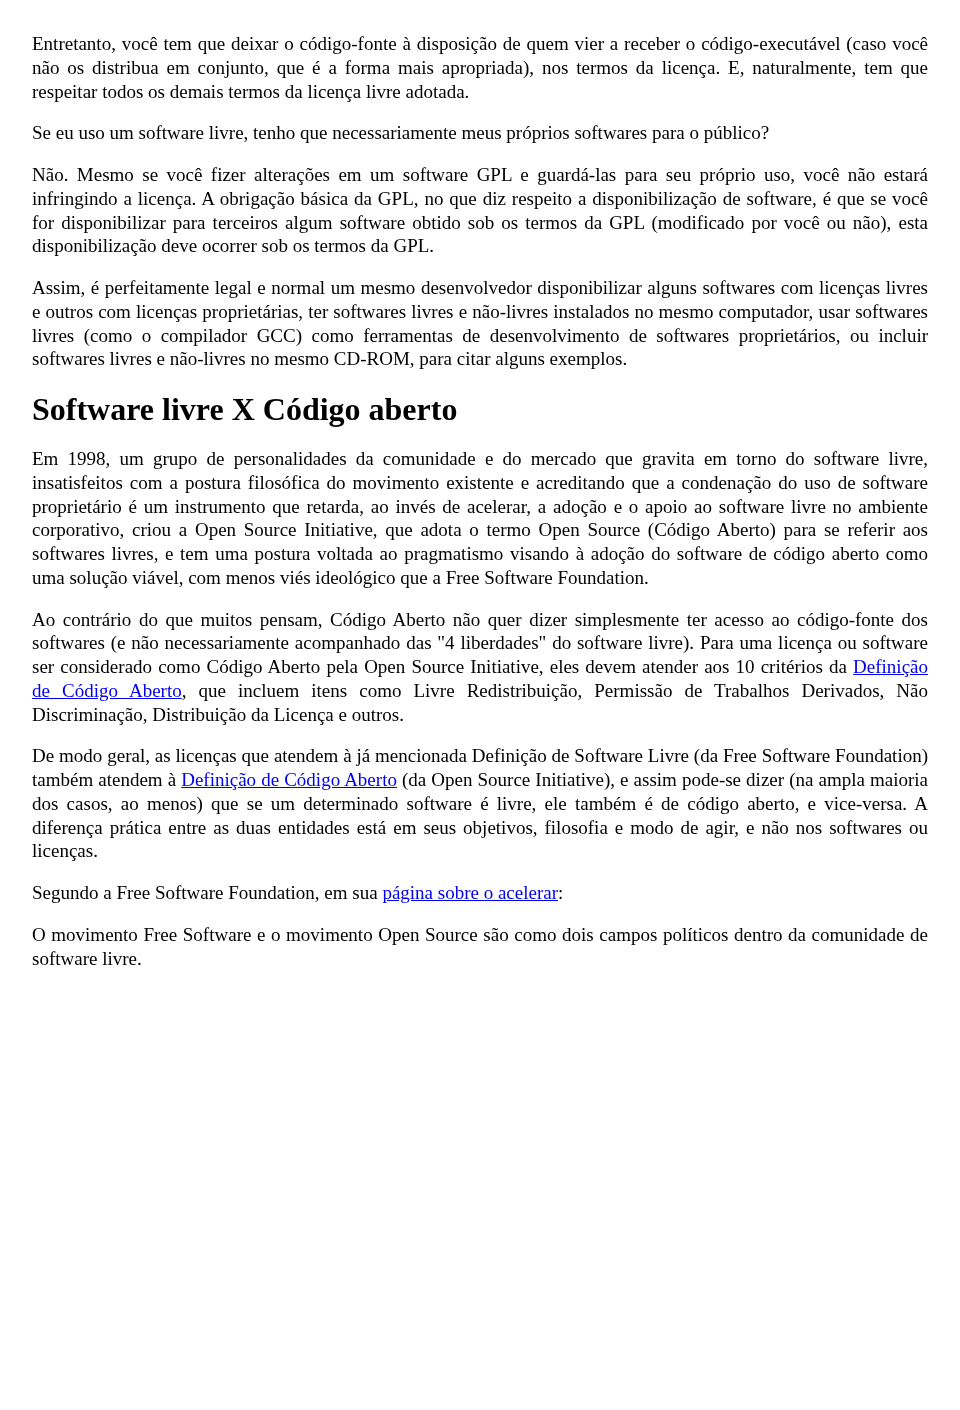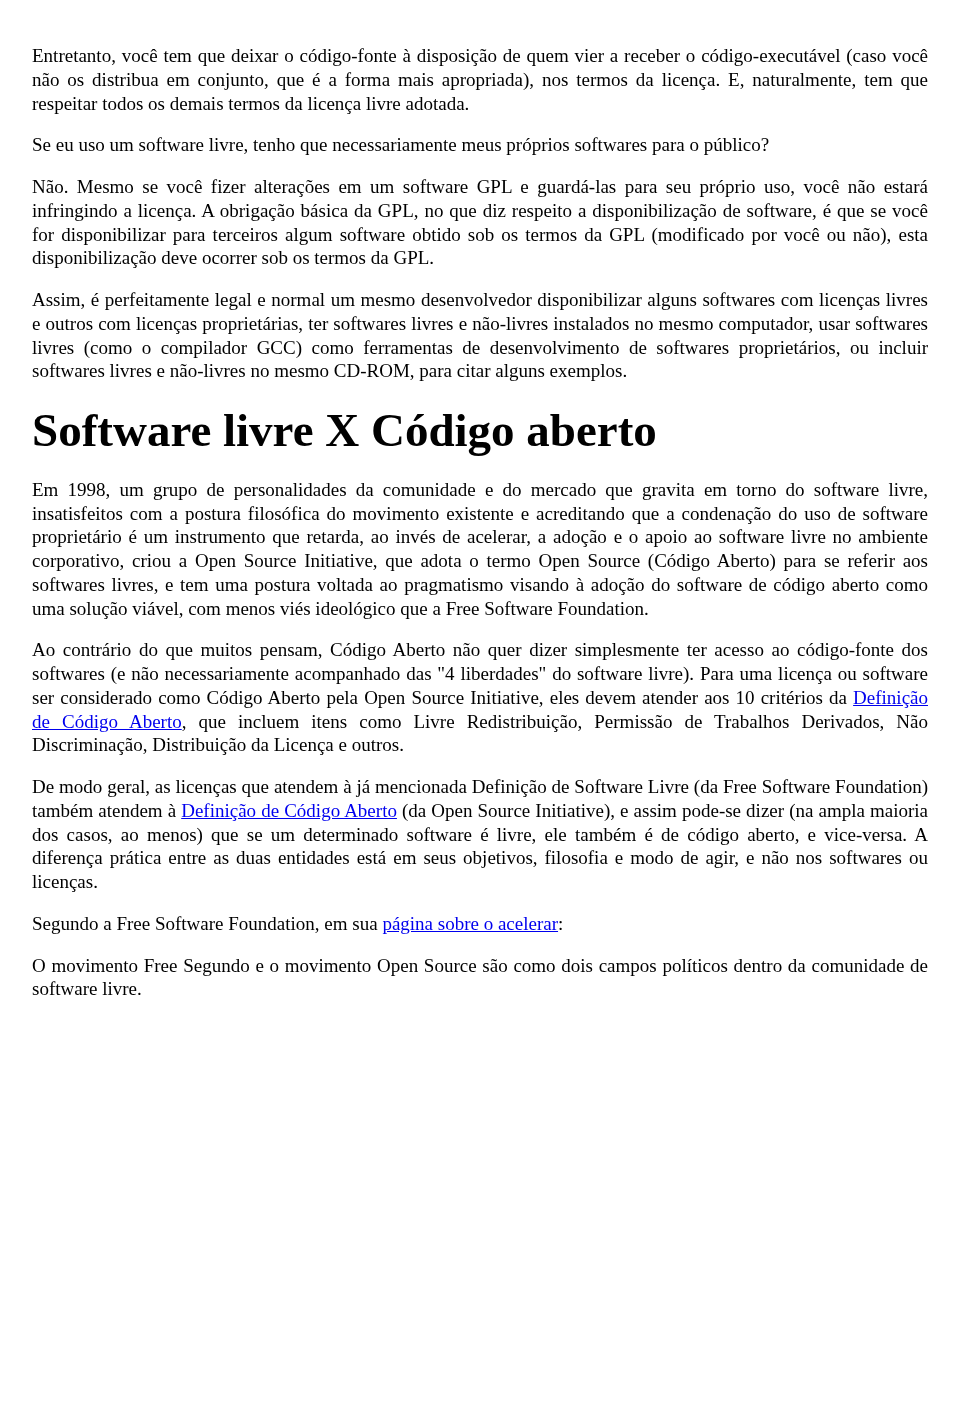"Entretanto, você tem que deixar" p { margin: 16px 0 18px 0 -> 4px 0 18px 0 }
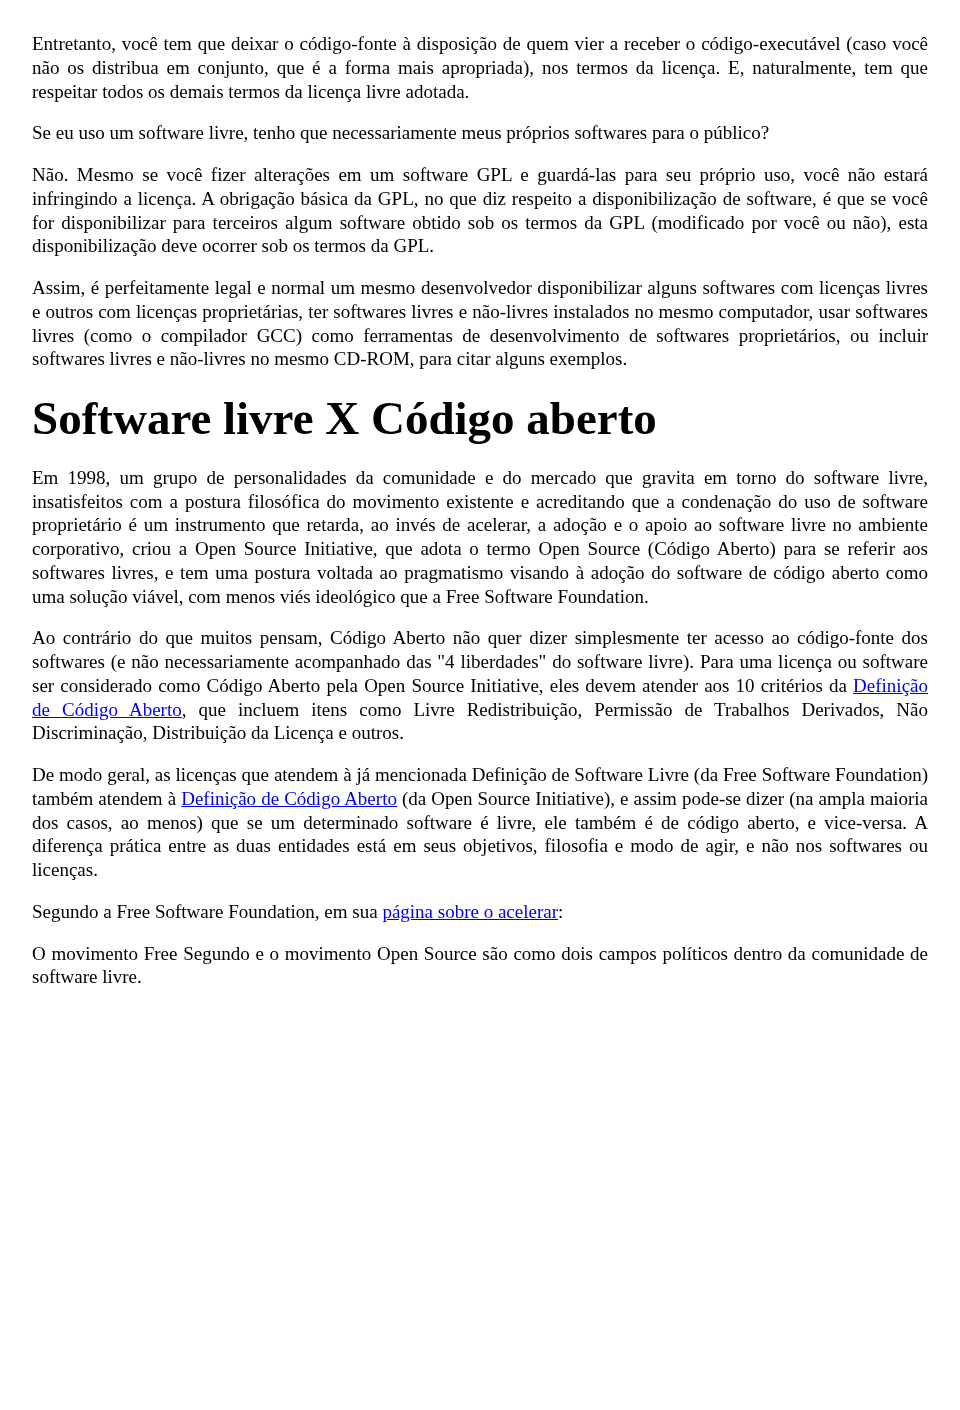"Software livre X Código aberto" h1 { font-size: 47px -> 32px }
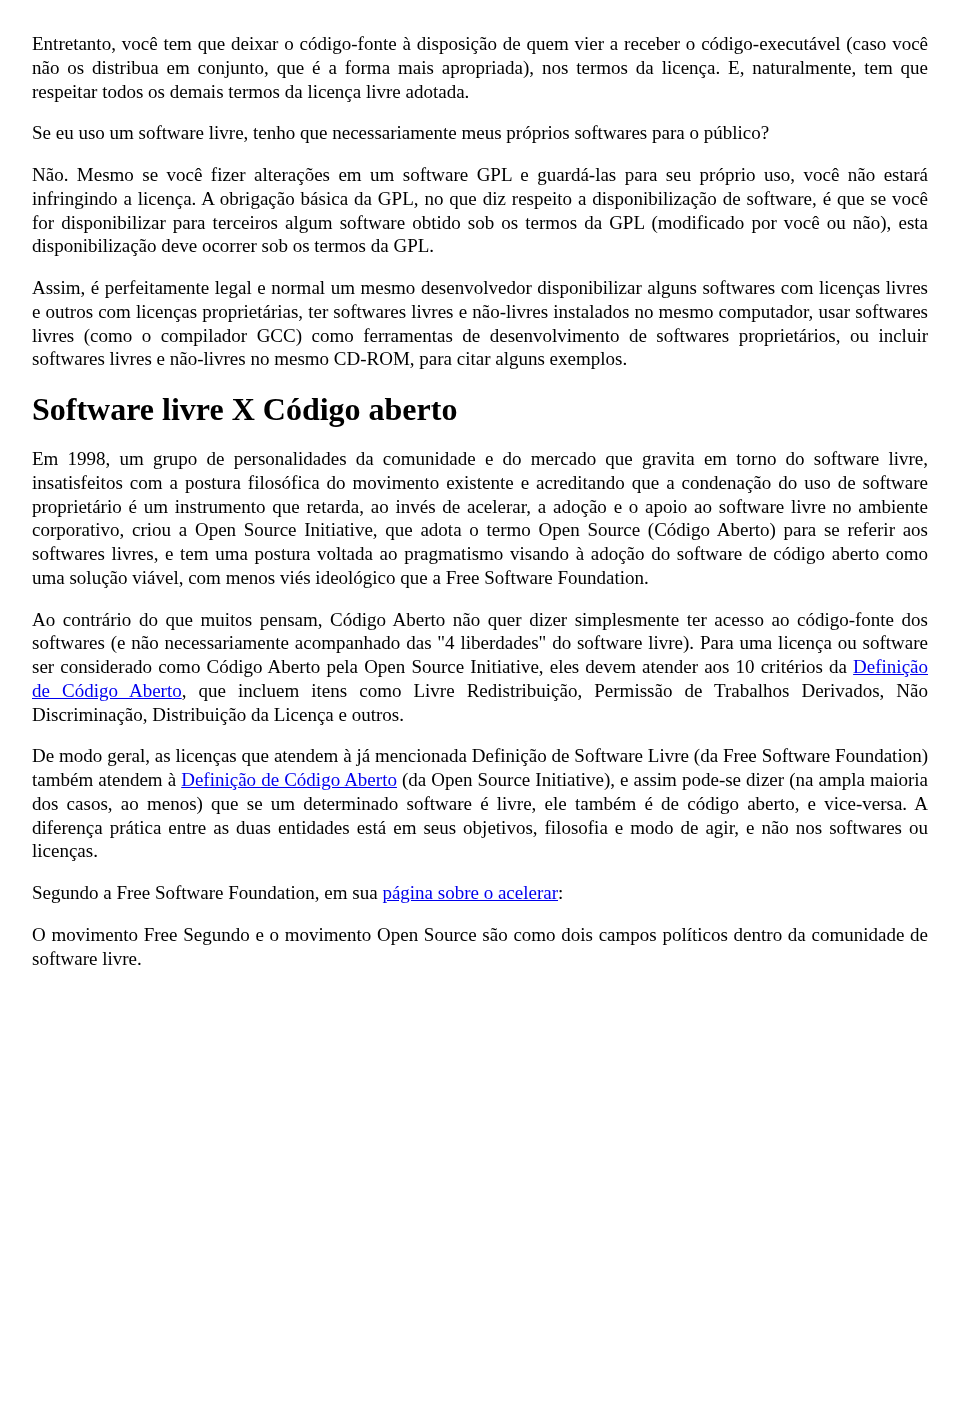"O movimento Free Segundo e" p { text: Segundo -> Software }
